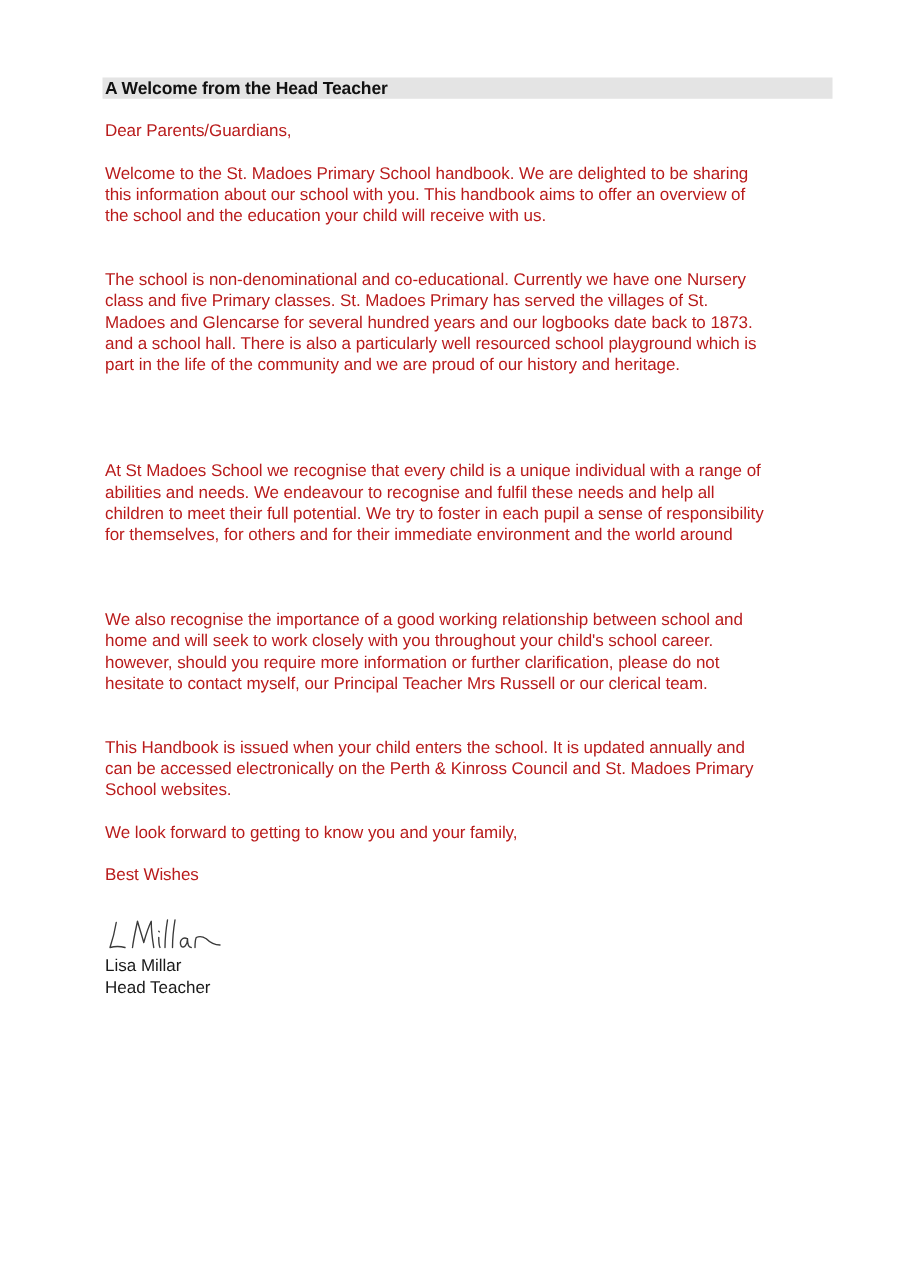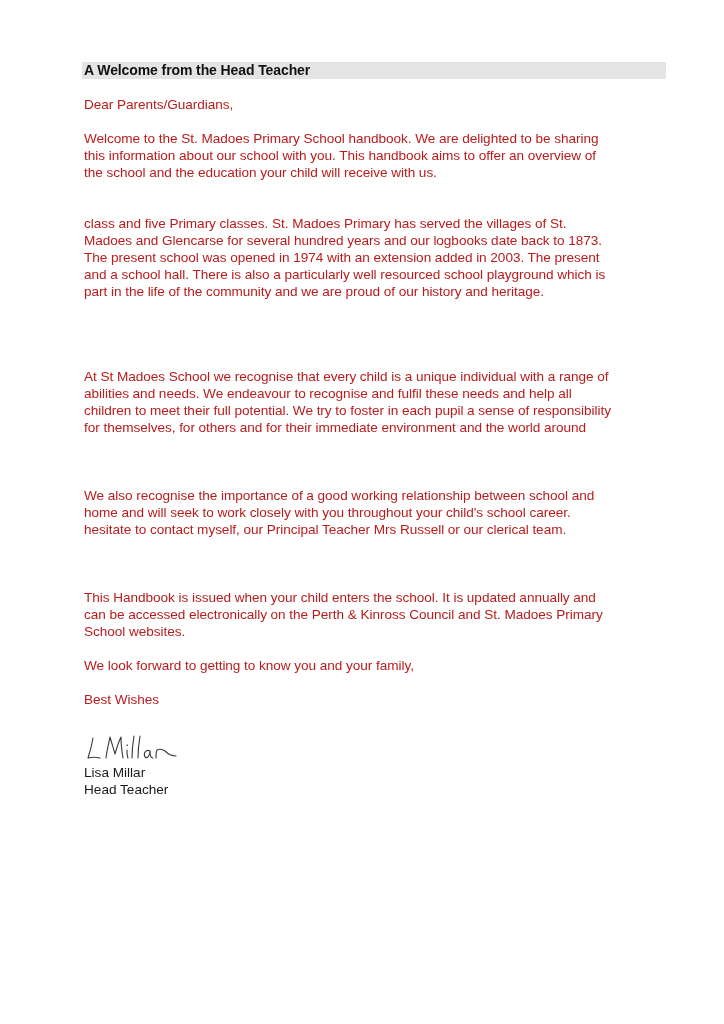"The school is non-denominational and" span.line { html: none -> <span>The school is non-denominational and co-educational. Currently we have one Nursery</span> }
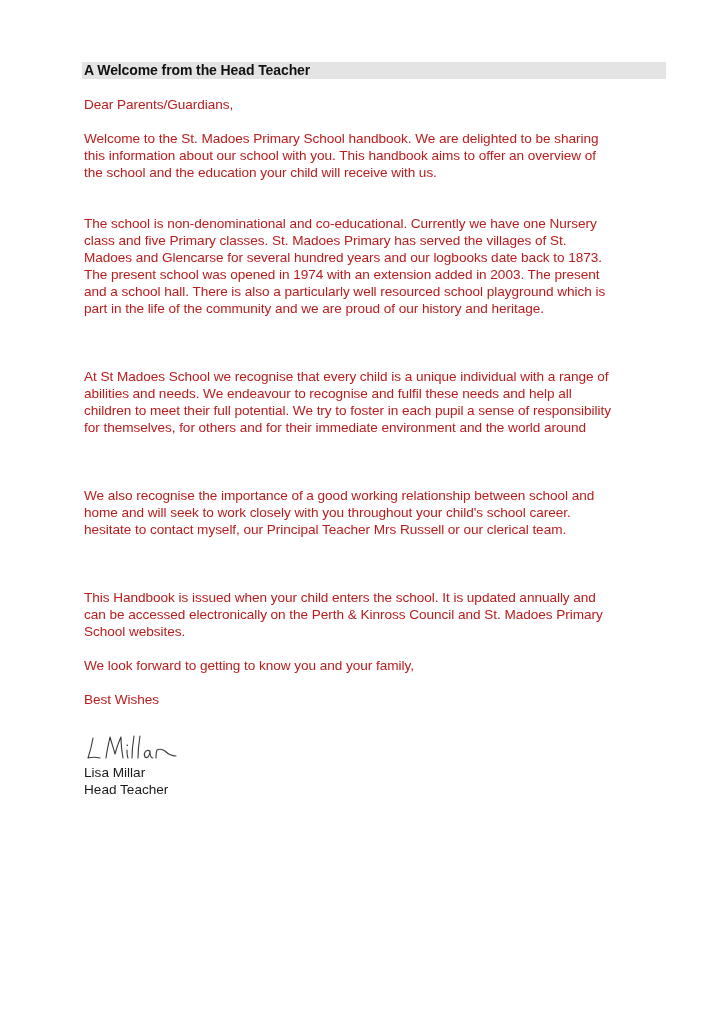"The present school was opened" span.line { html: <span>The present school was opened in 1974 with an extension added in 2003. The present</span> -> none }
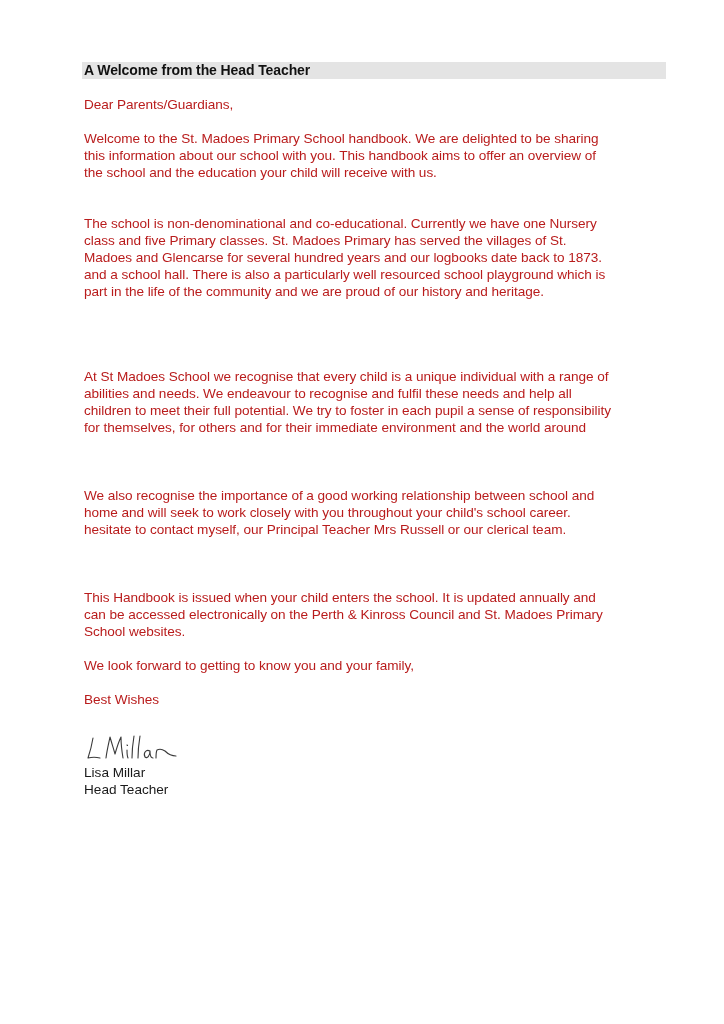"however, should you require more" span.line { html: none -> <span>however, should you require more information or further clarification, please do not</span> }
